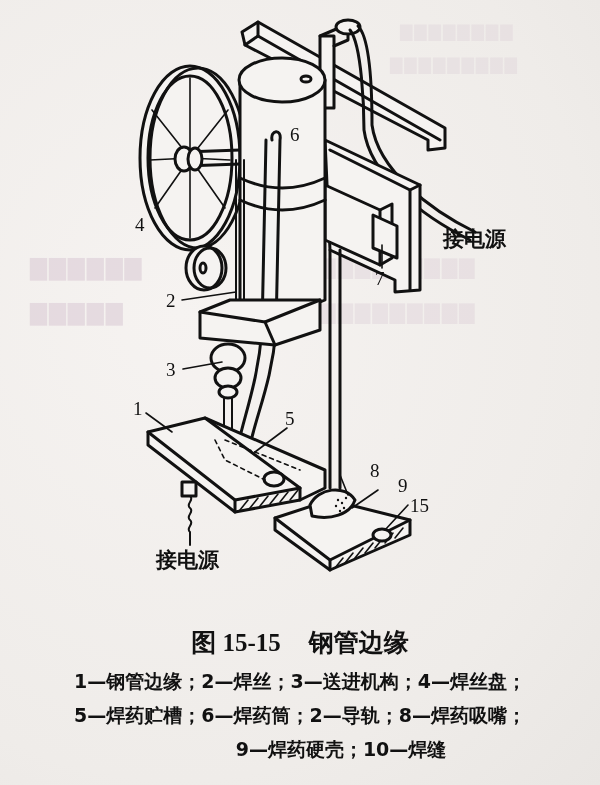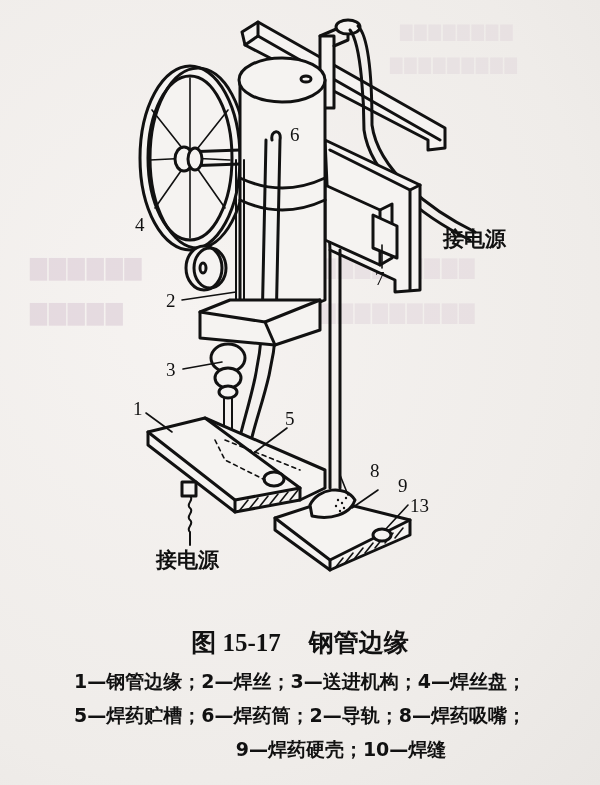"13" span.lbl { text: 13 -> 15 }
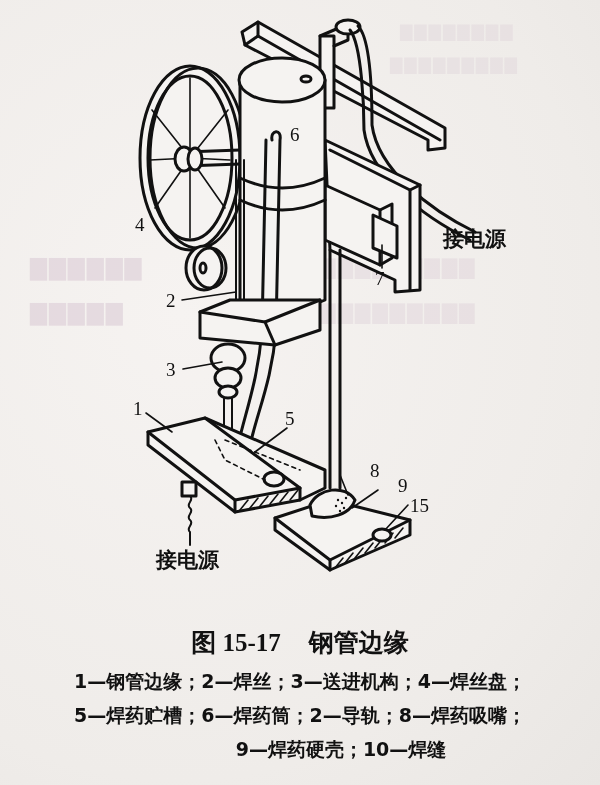"图 15-17" span.num { text: 15-17 -> 15-15 }
